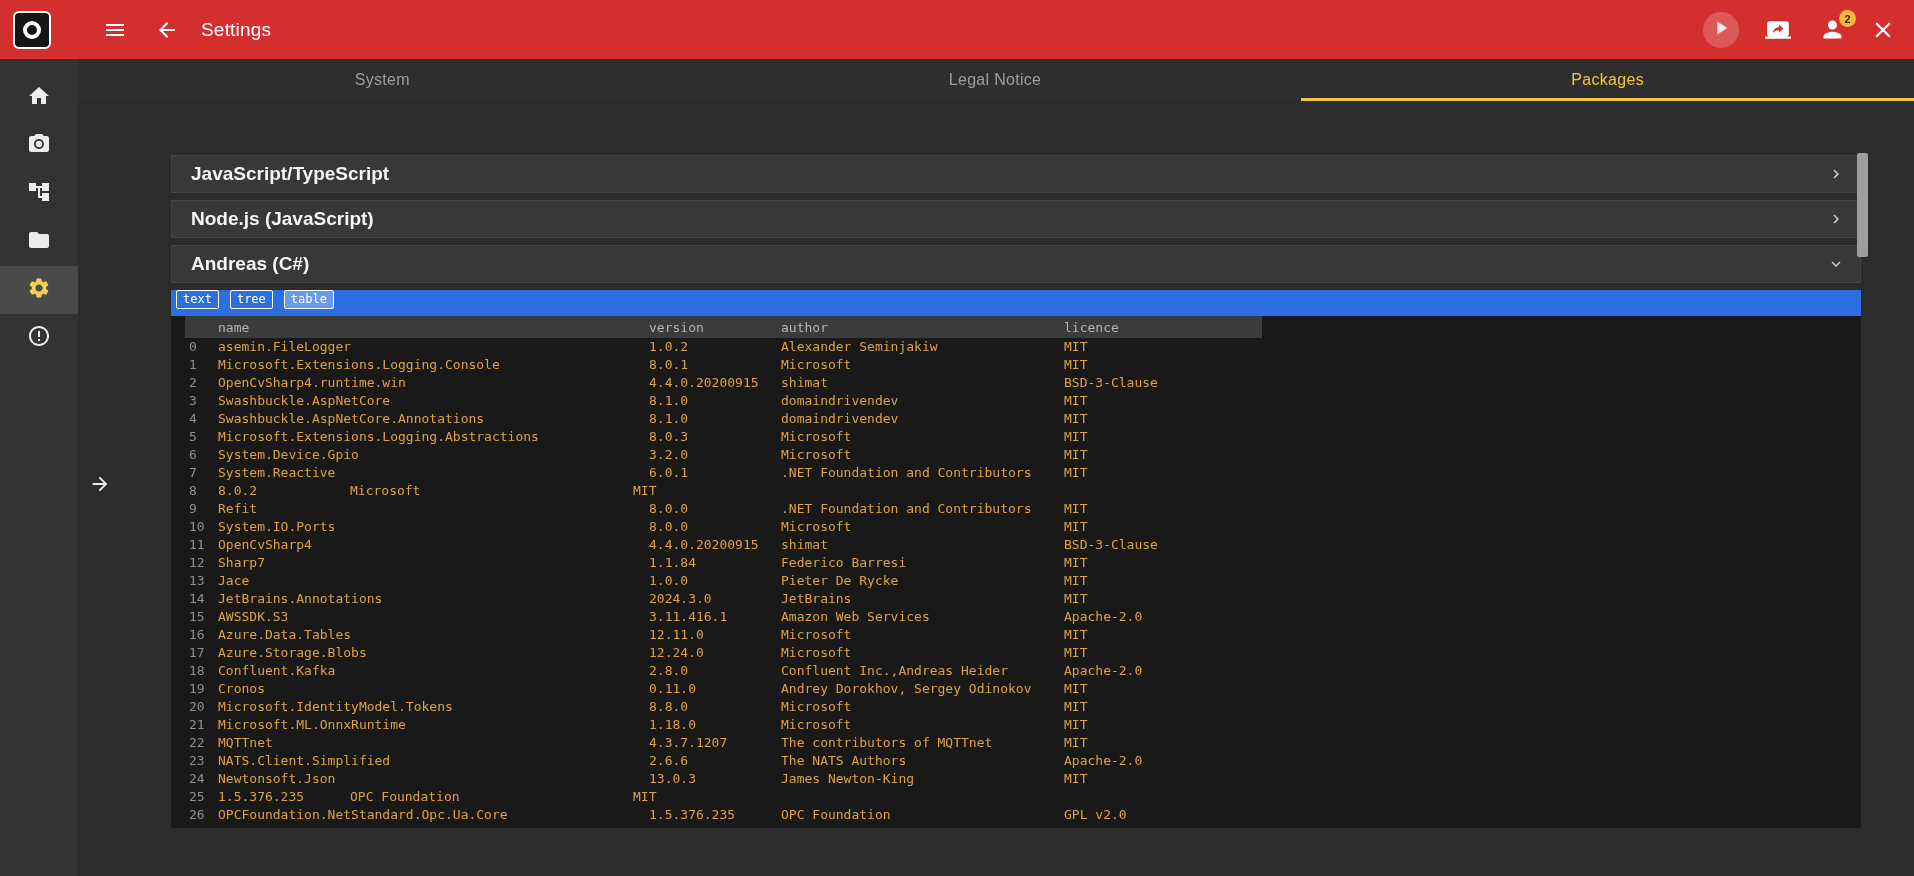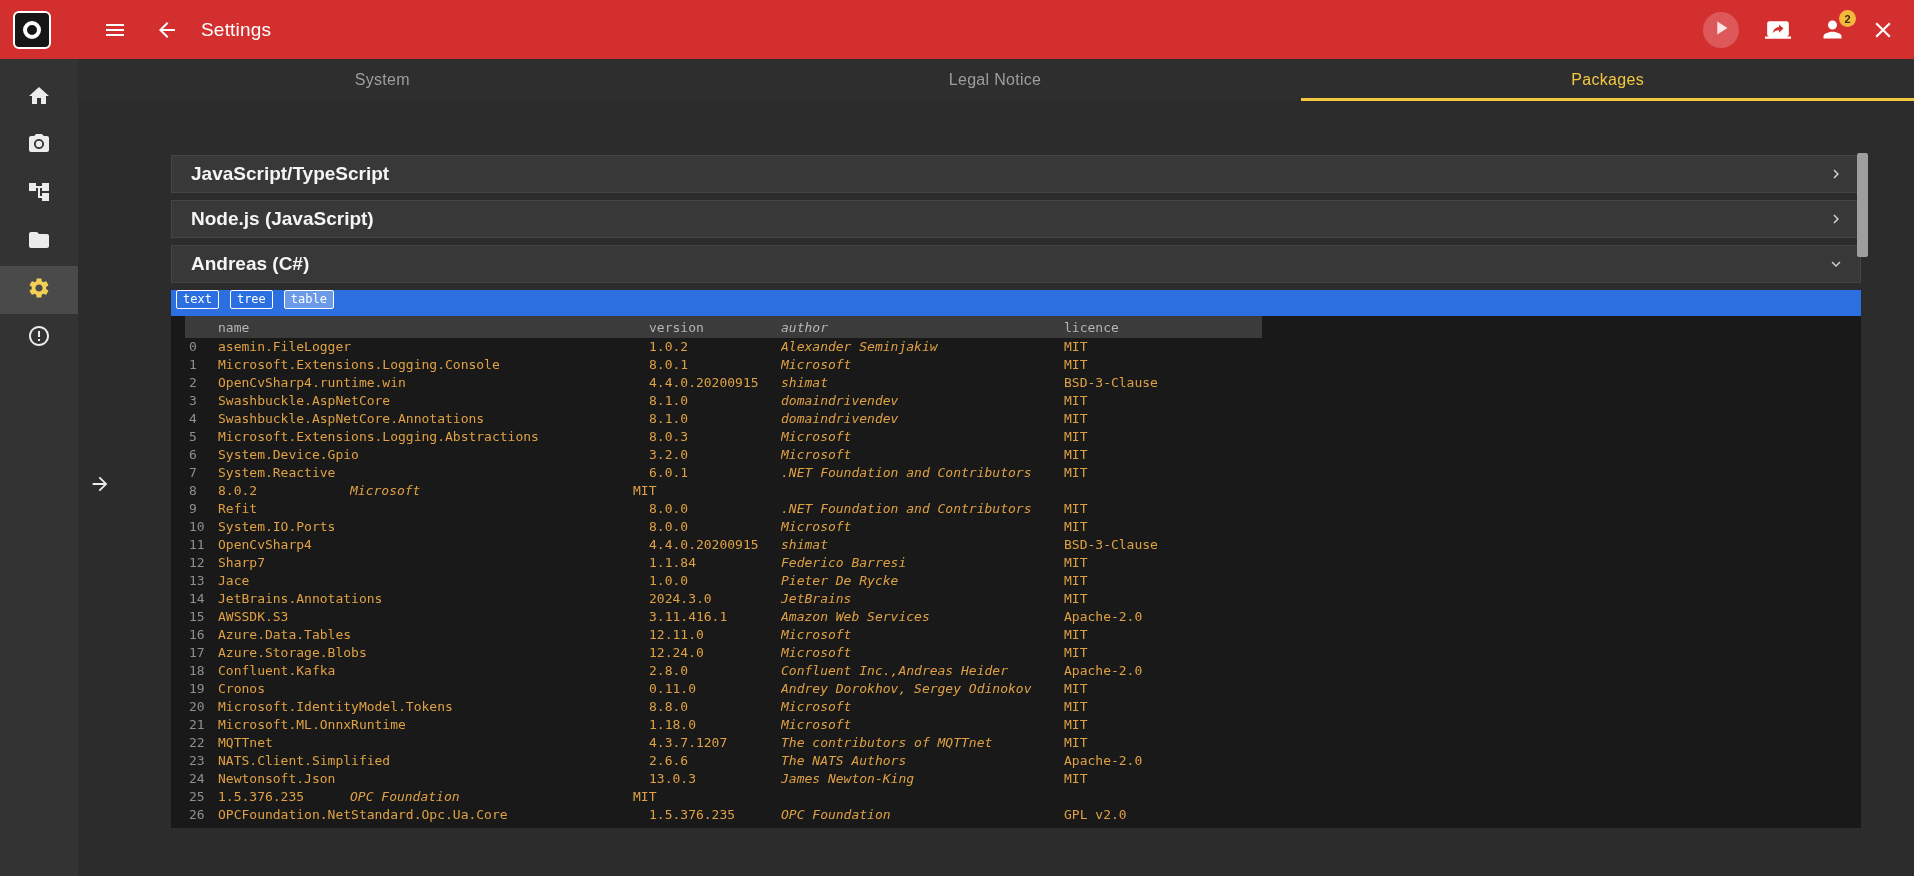"author" .c-auth { font-style: italic -> none }
